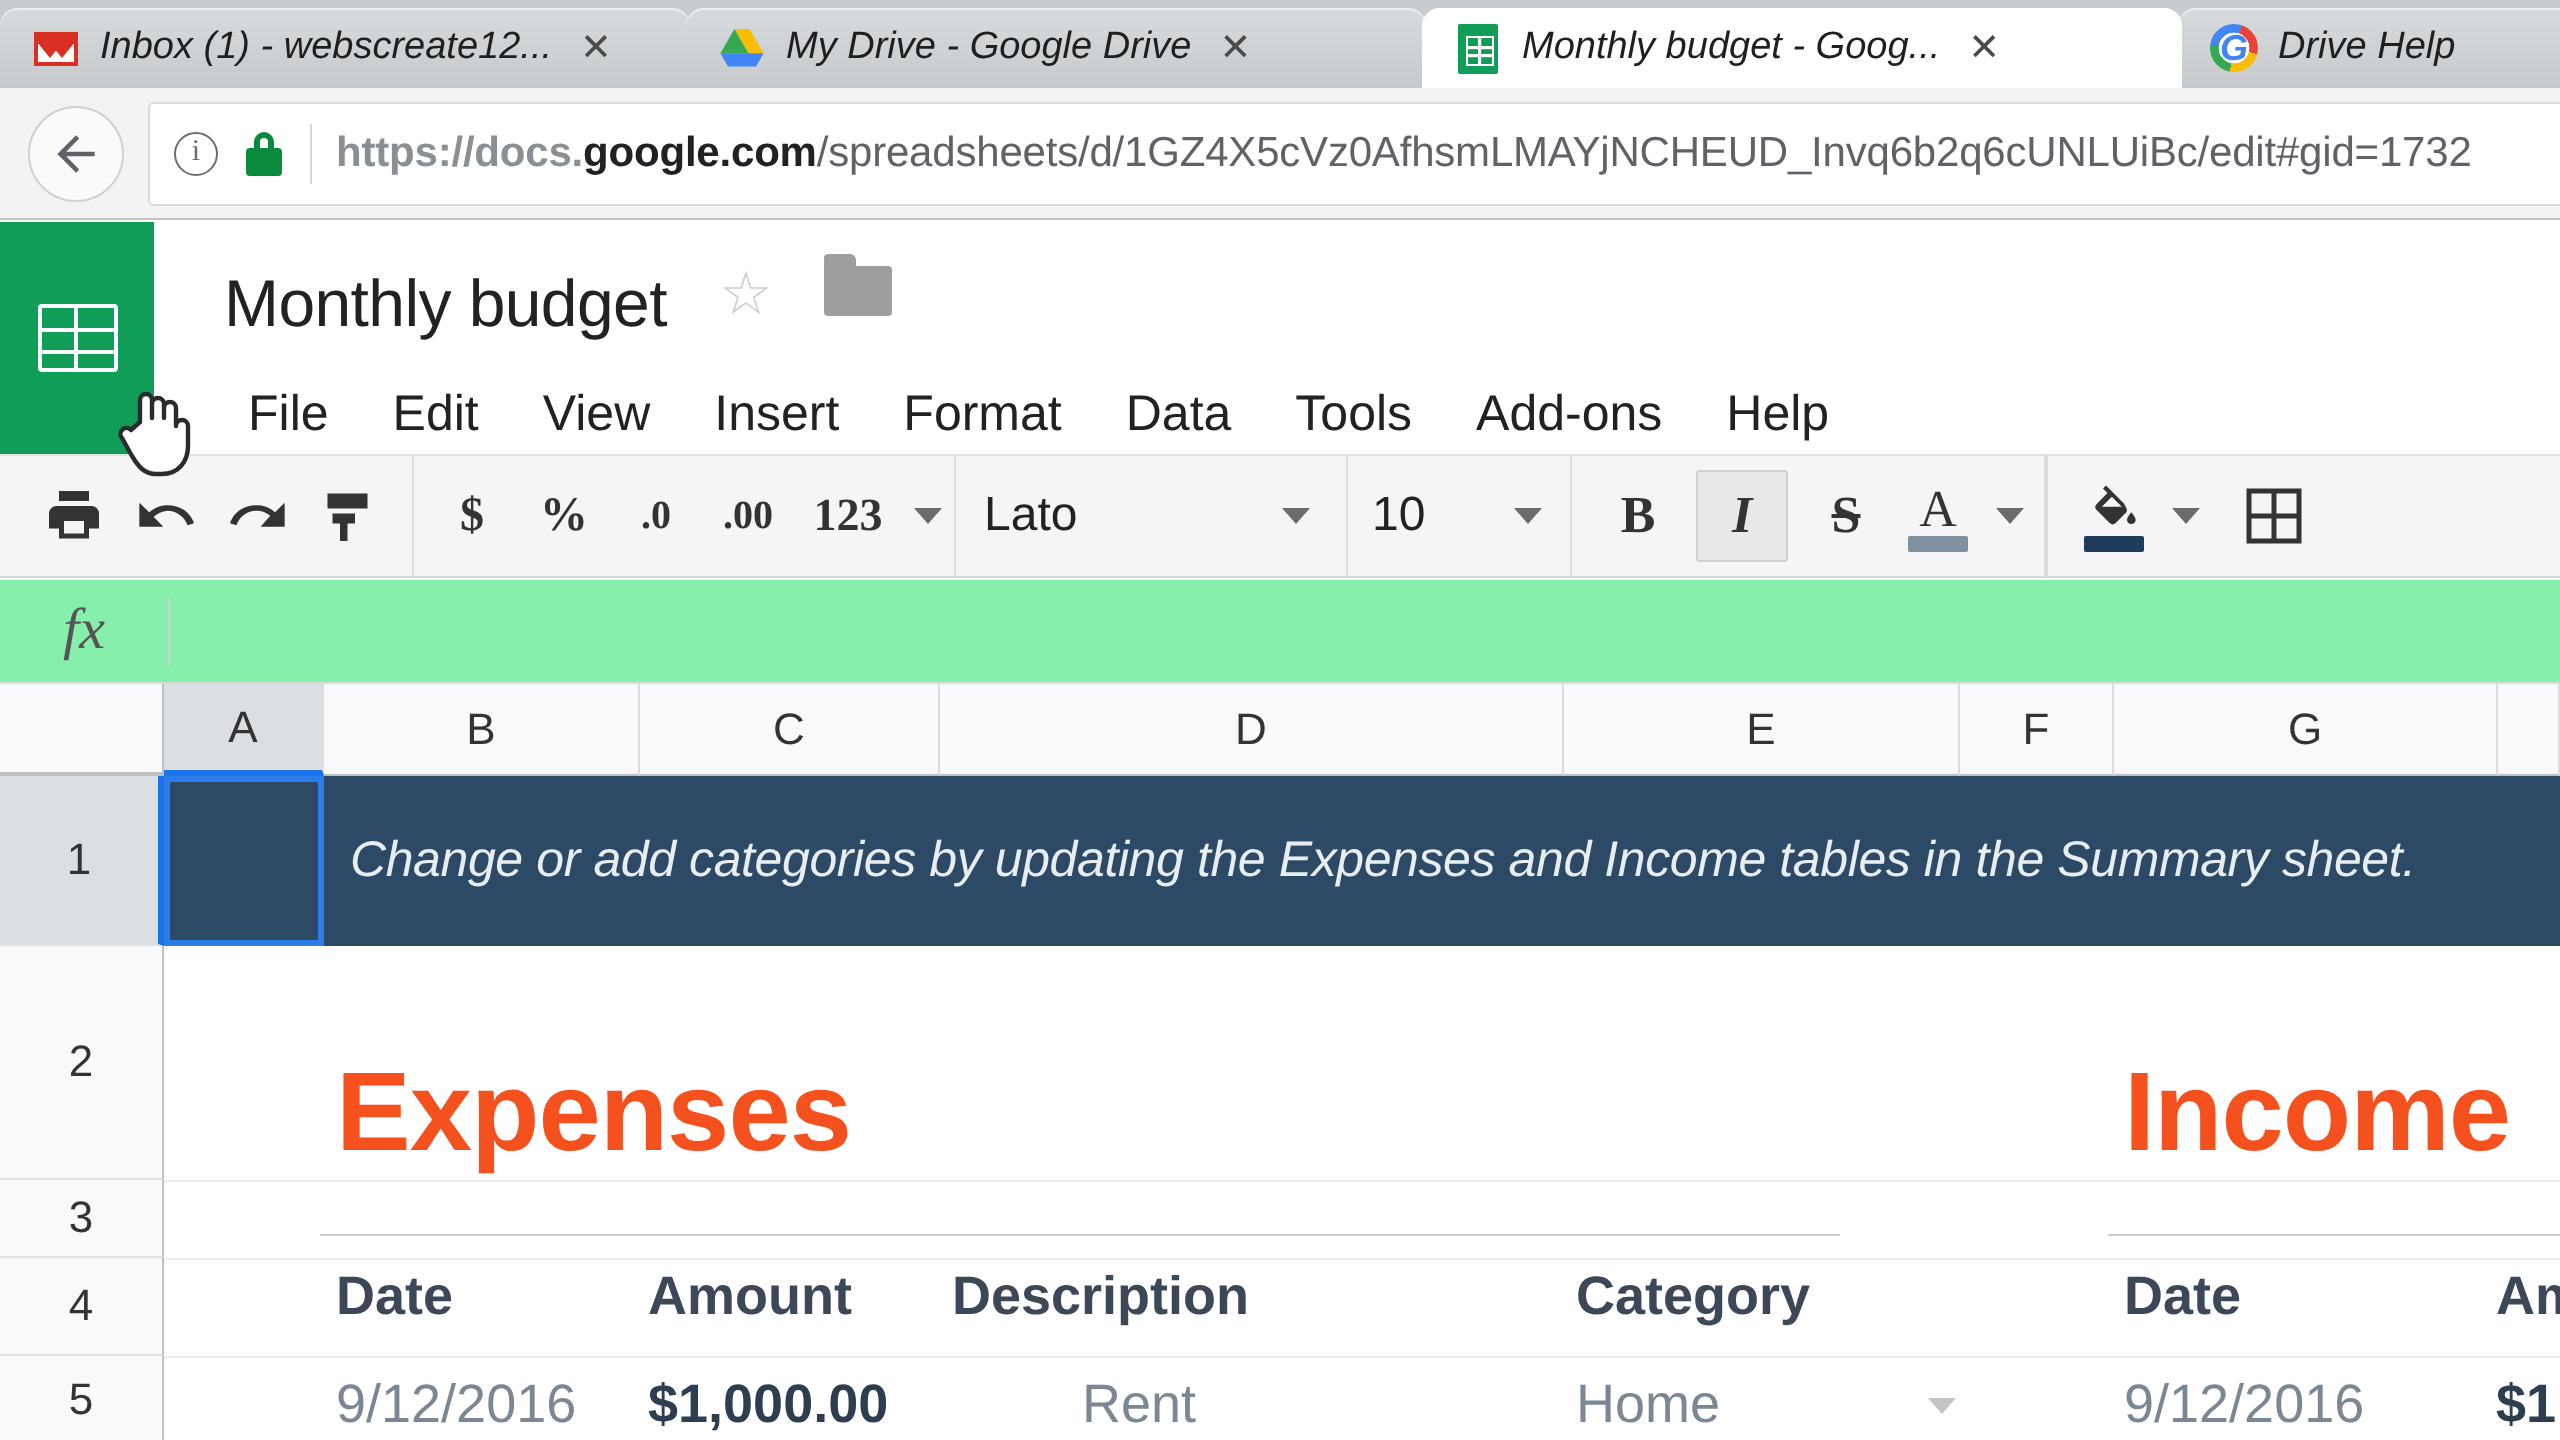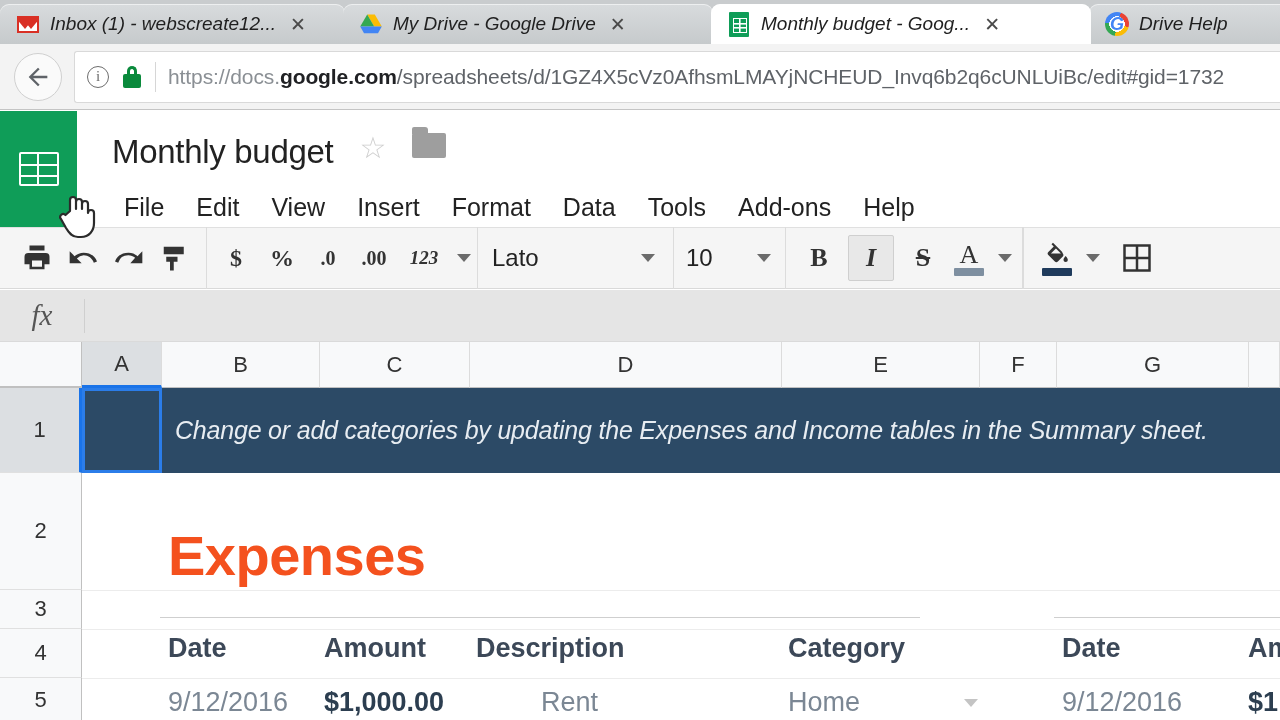"https://docs." .omni-url .scheme { font-weight: none -> bold }
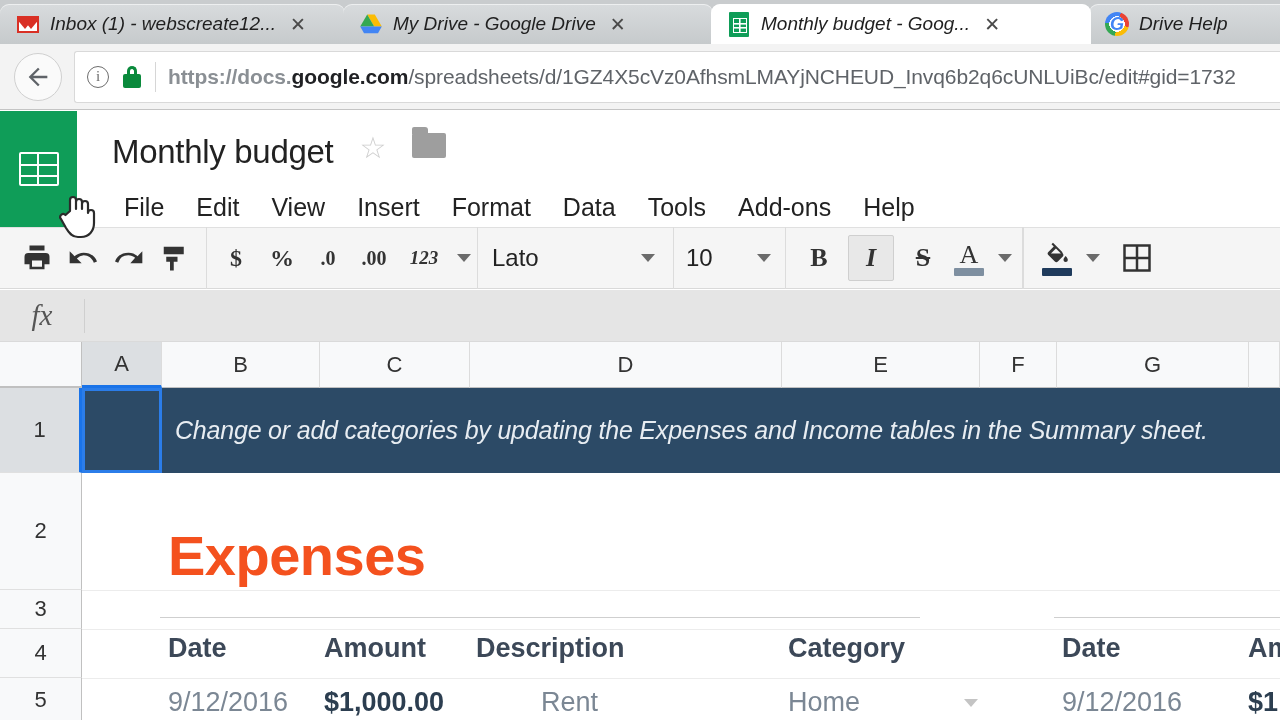"123" span.tb-btn { font-size: 19px -> 23px; font-style: italic -> none }
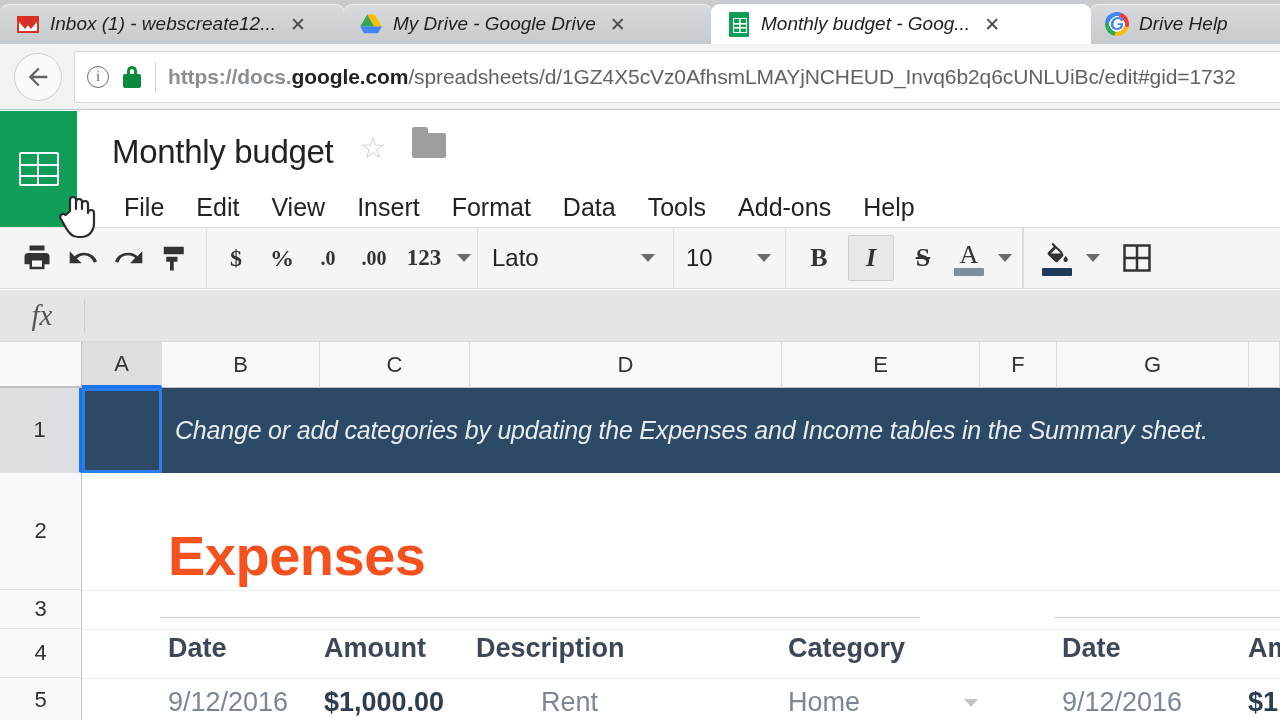"fx" .formula-bar { background: #e5e5e5 -> #86efac }
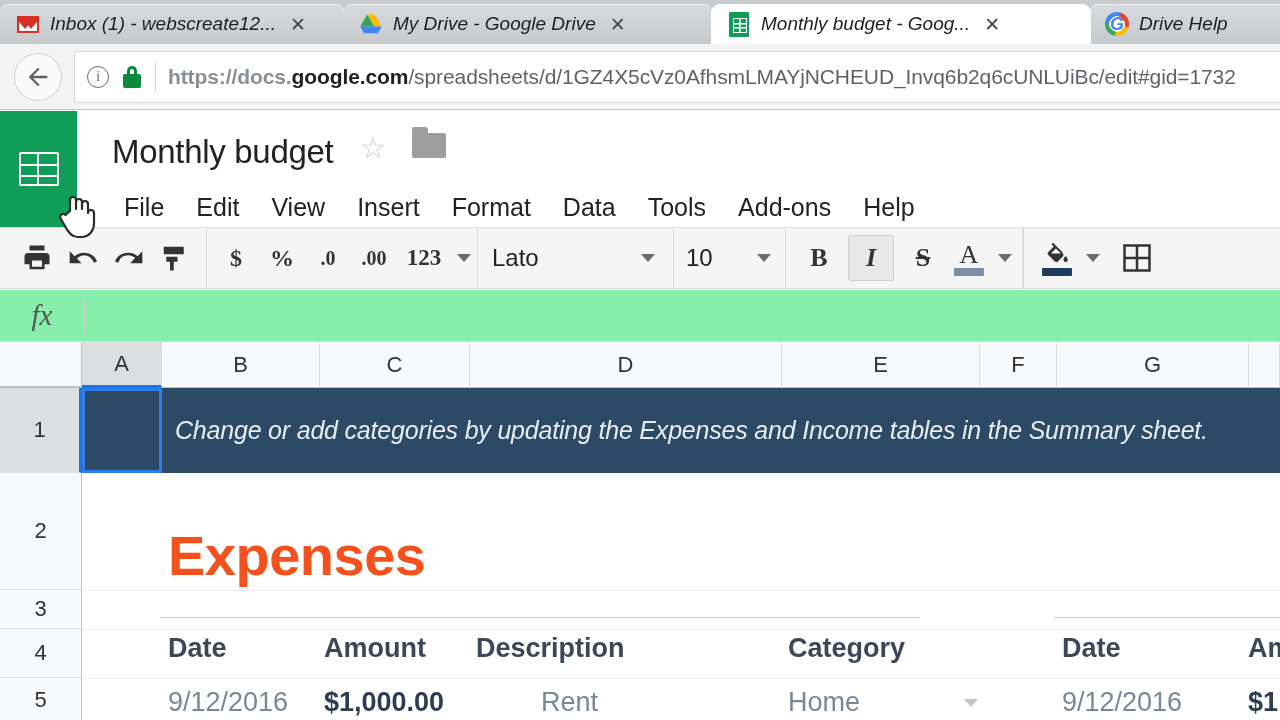"Income" div.section-title { html: none -> <div>Income</div> }
